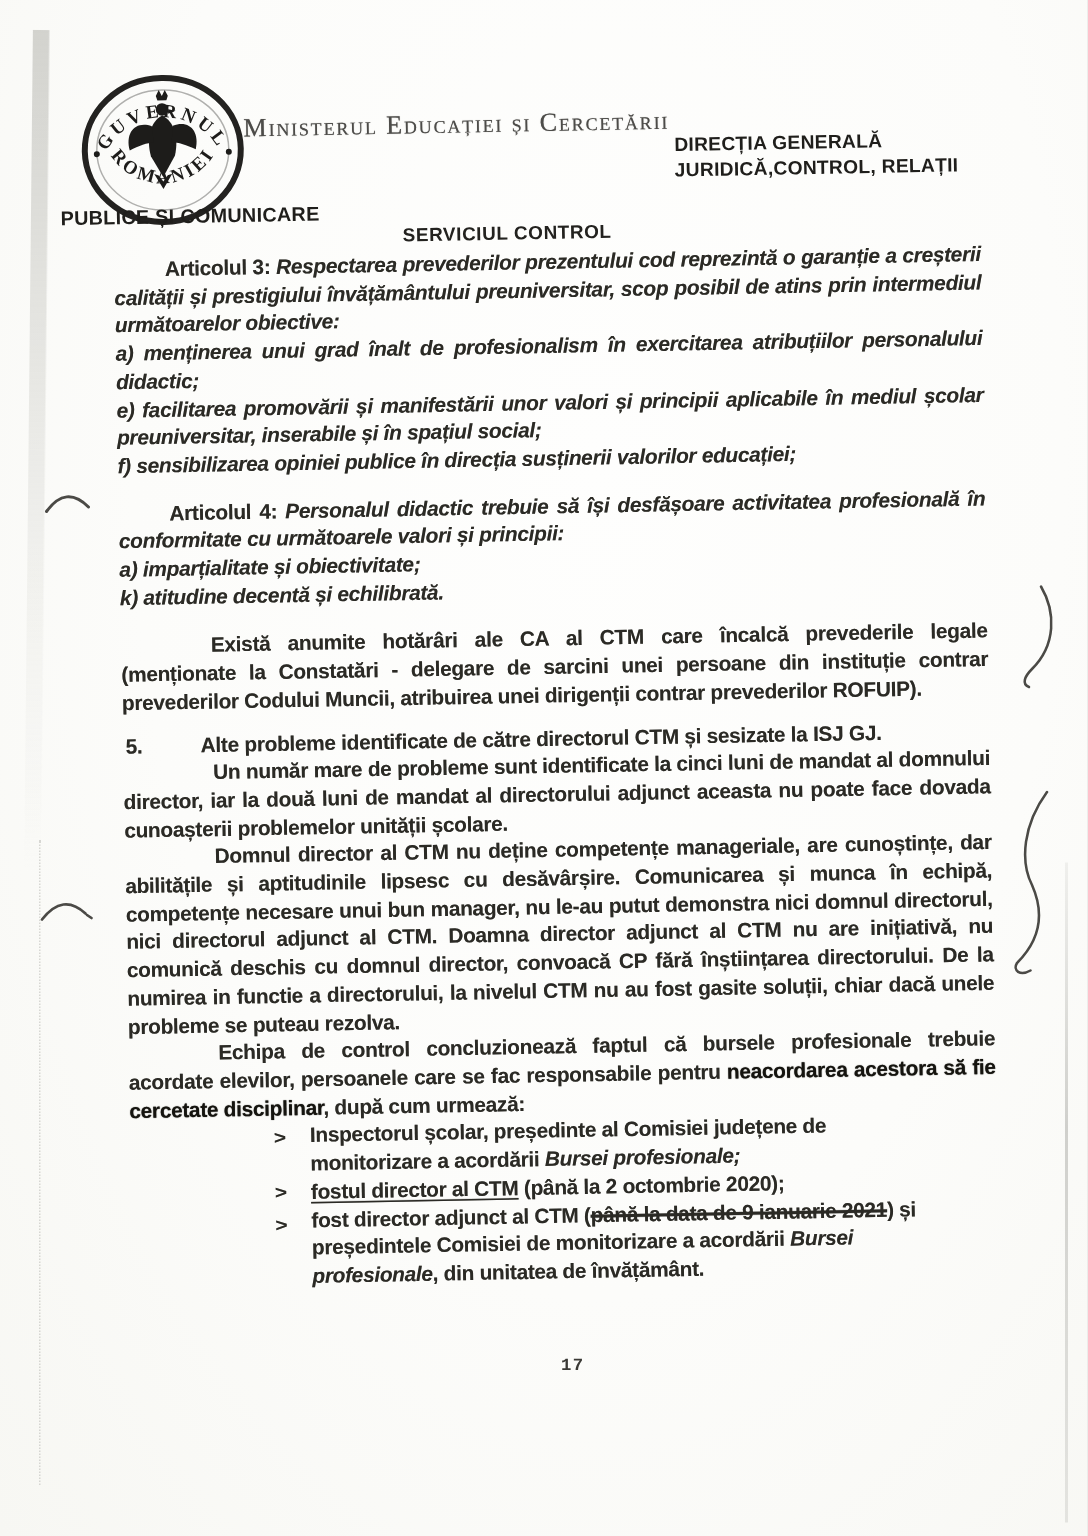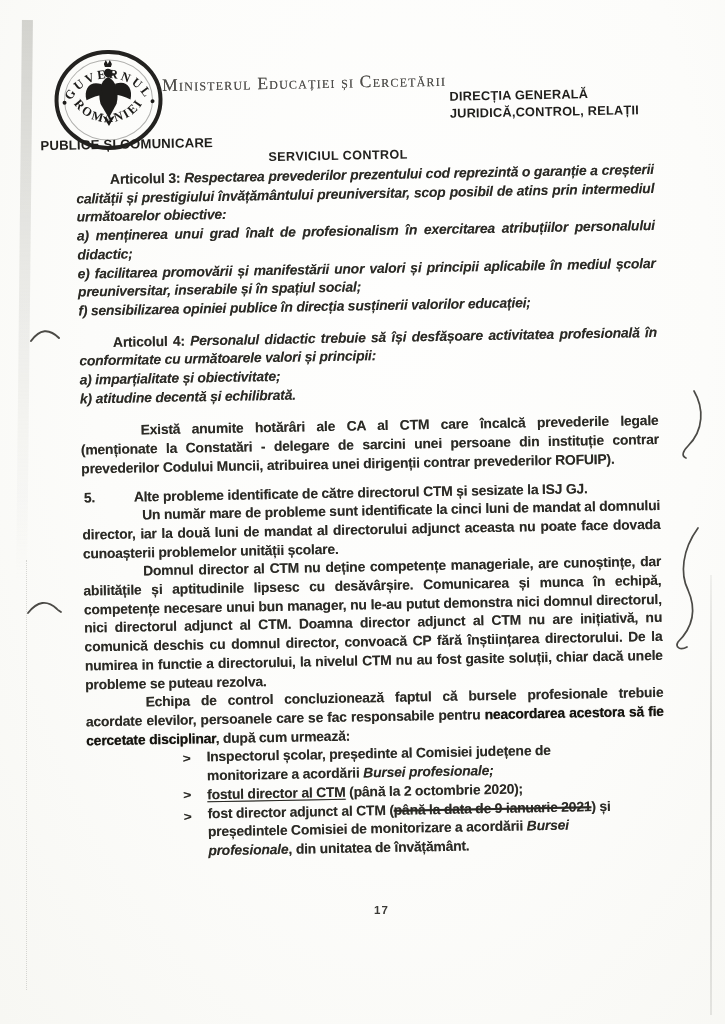"17" .page-num { font-family: none -> Liberation Mono, monospace }
